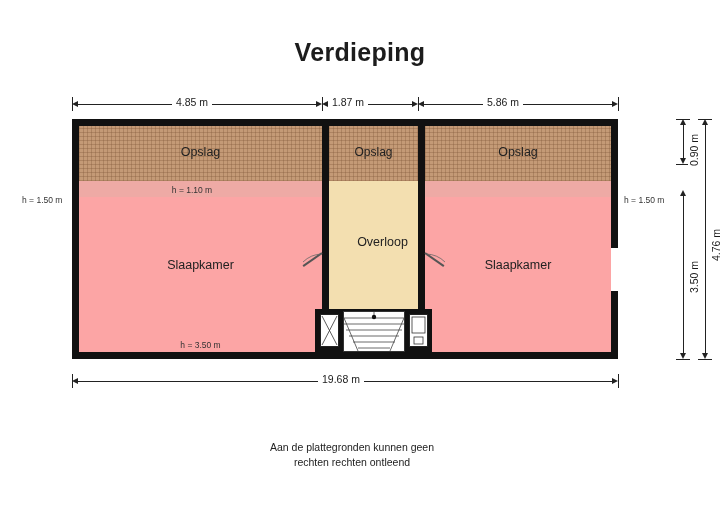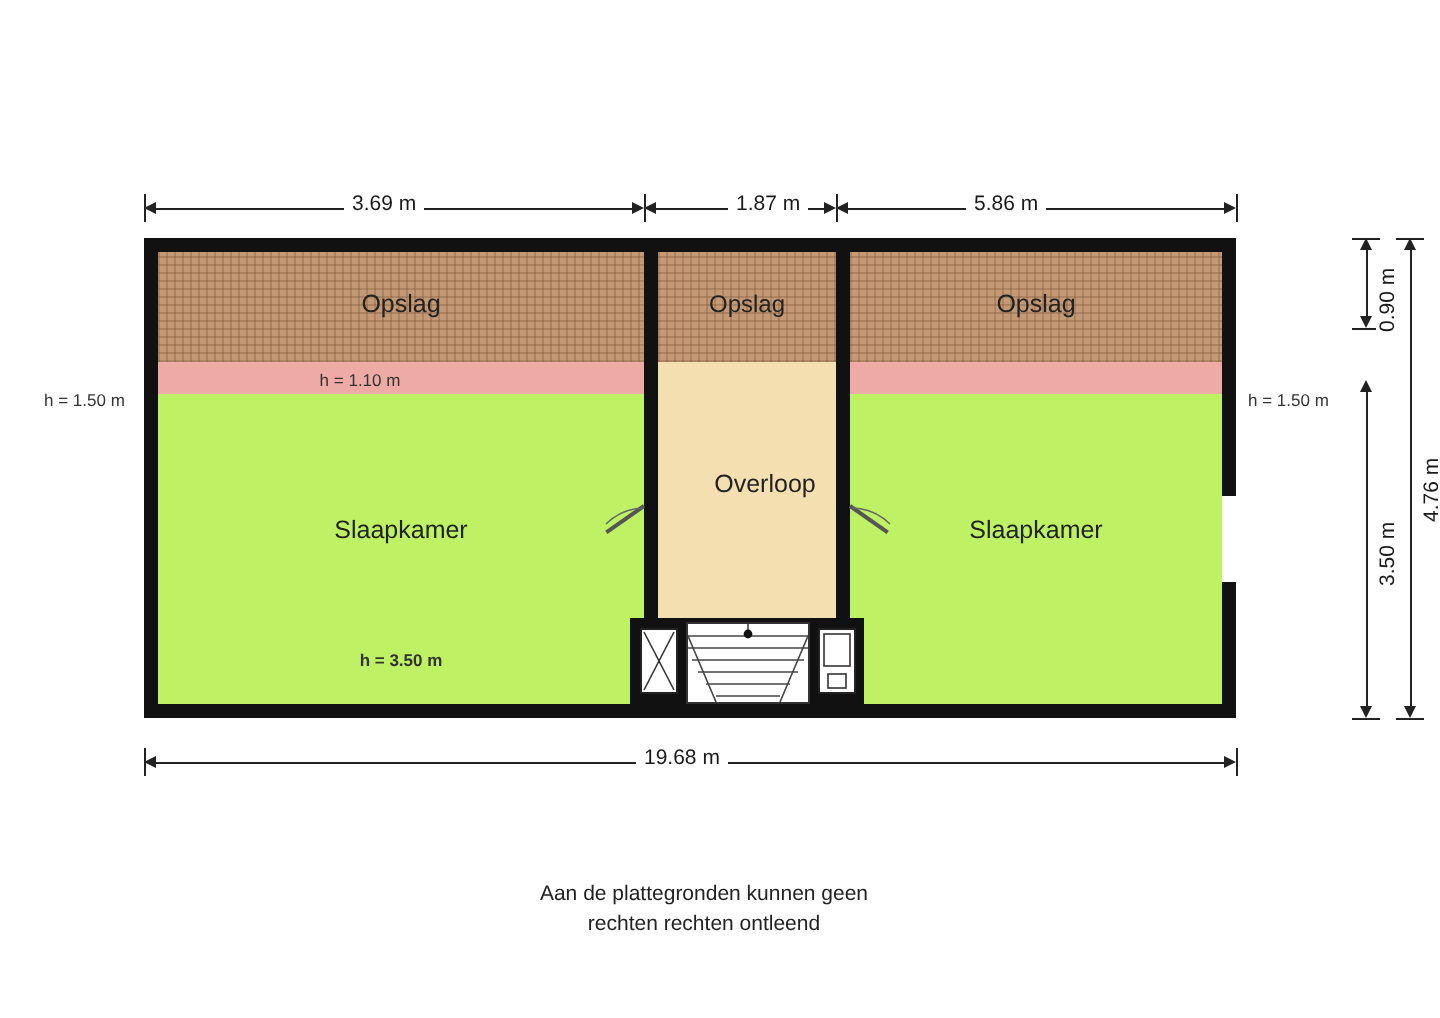"Verdieping" div.title { html: none -> <div>Verdieping</div> }
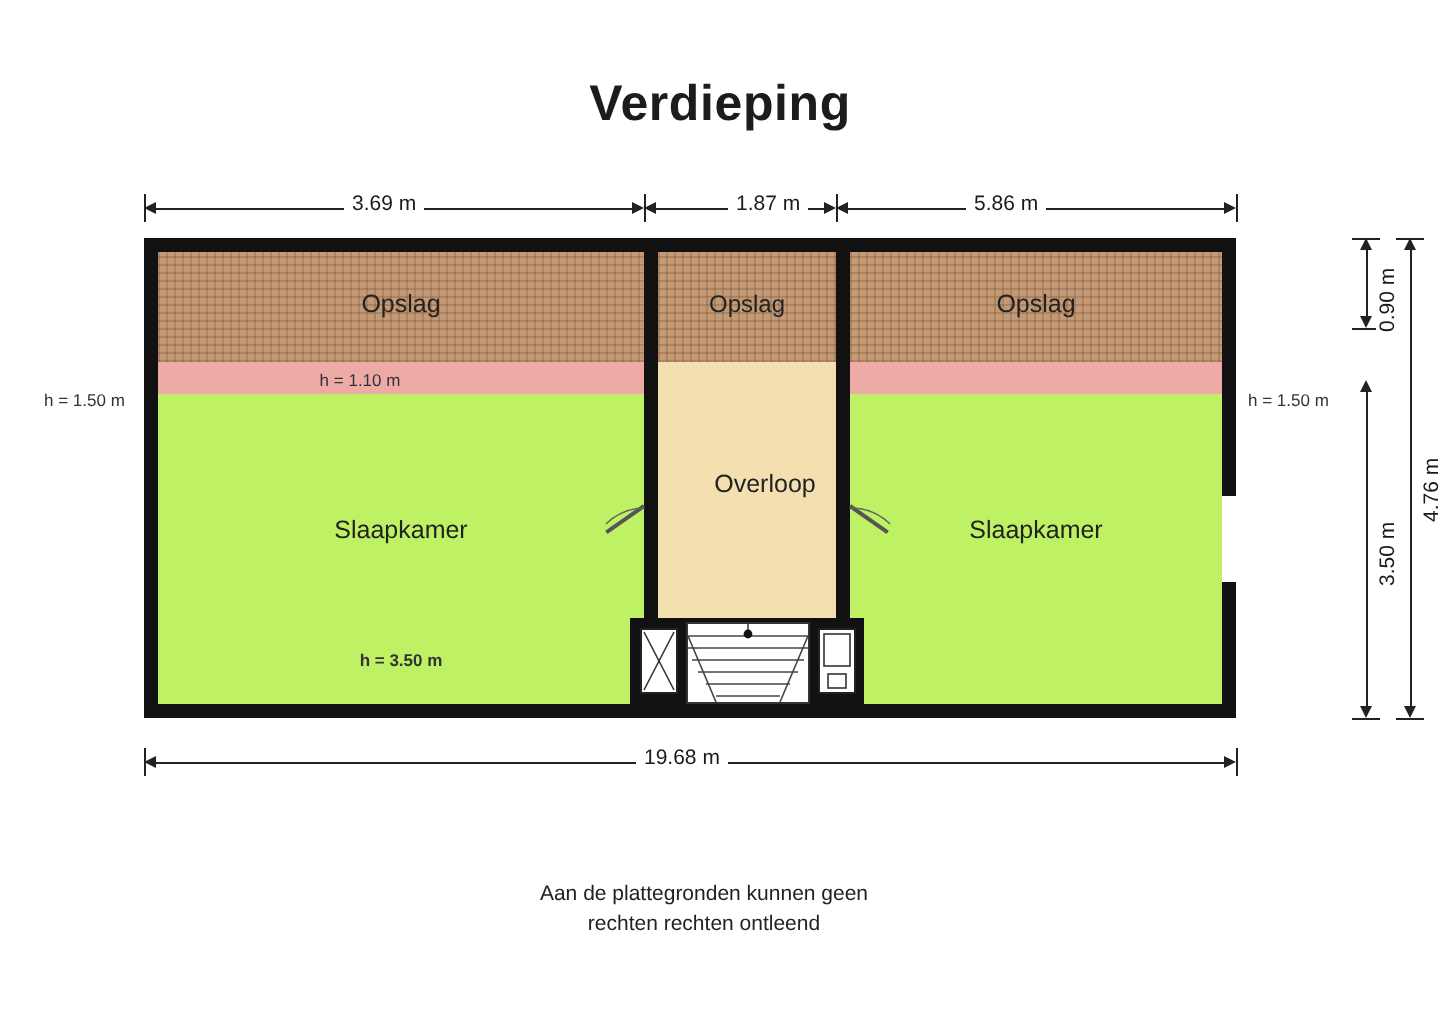"3.69 m" div.dimtext { text: 3.69 -> 4.85 }
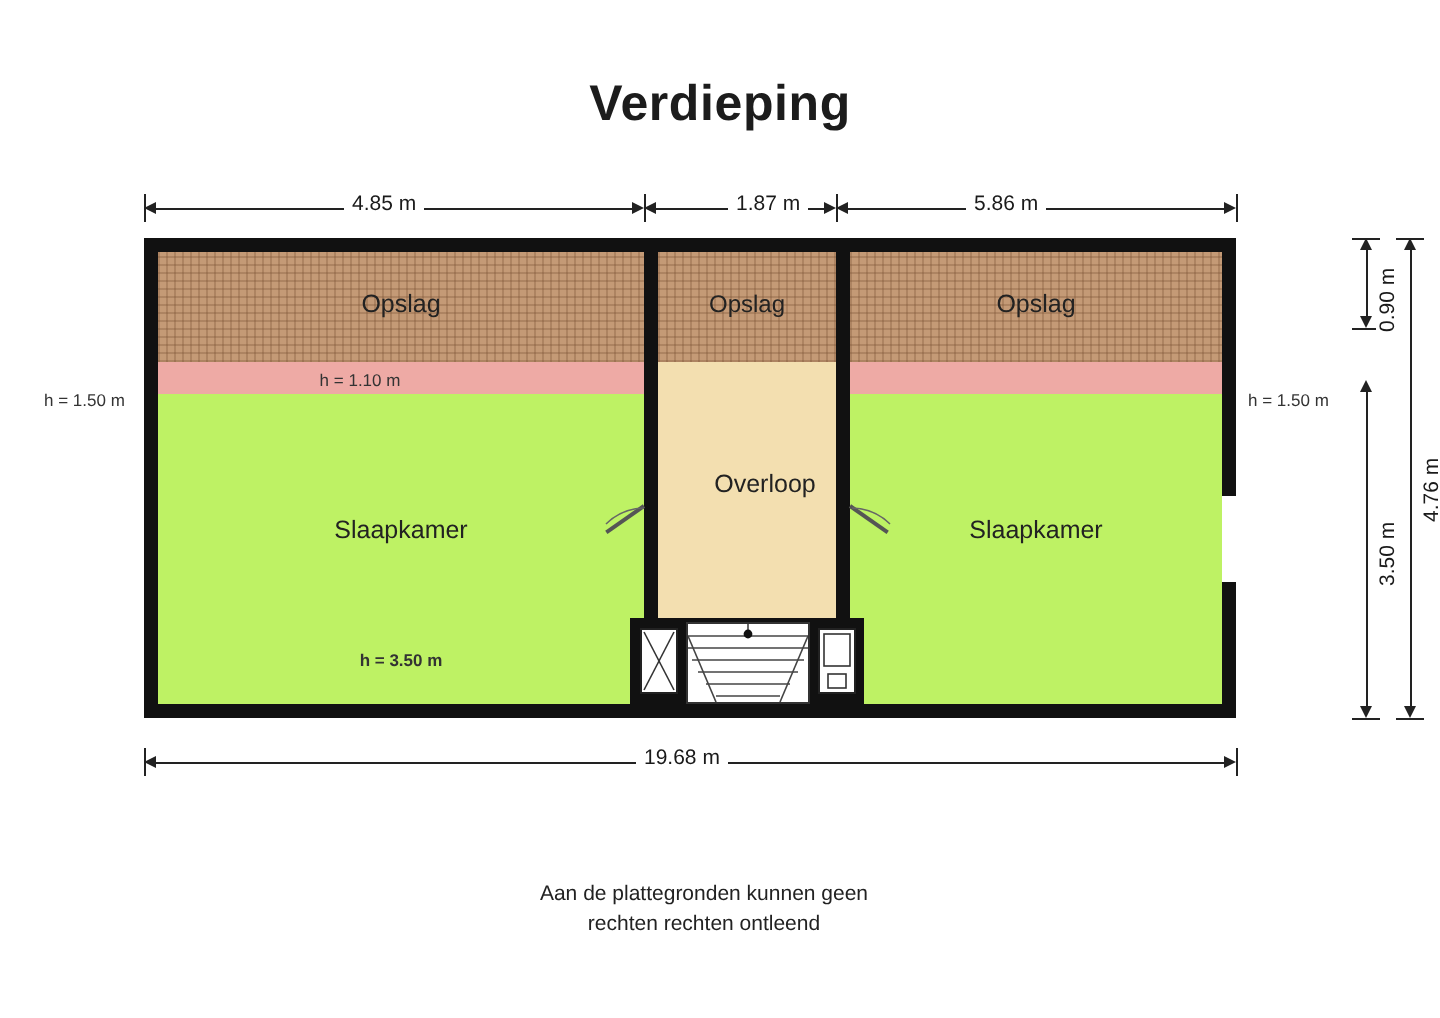"1.87 m" div.dimtext { left: 364px -> 328px }
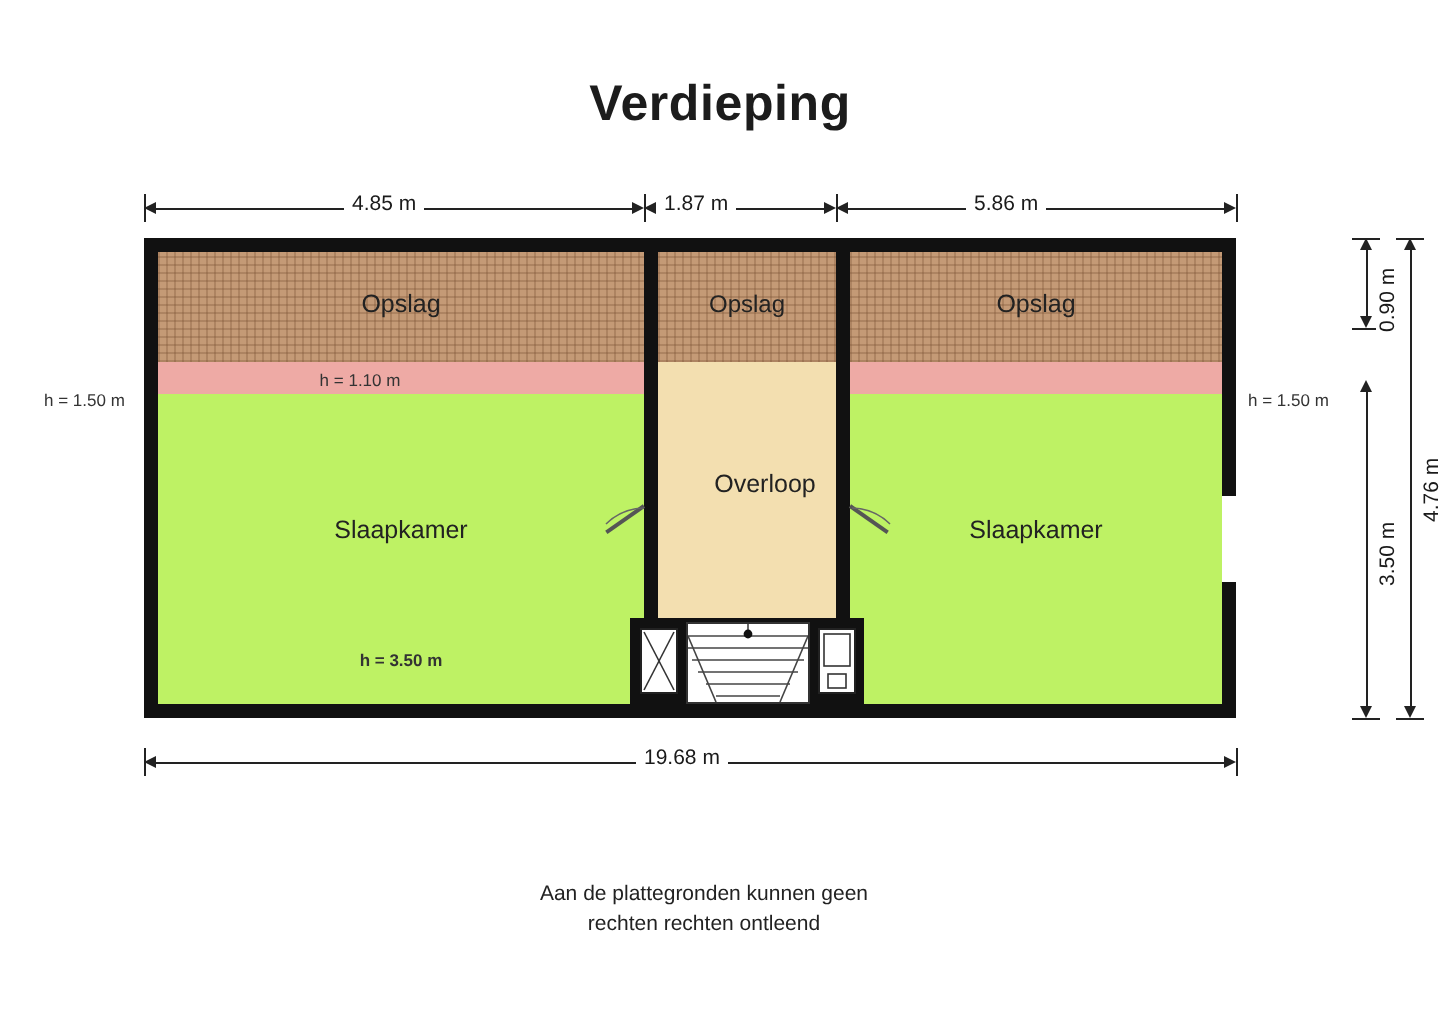"h = 1.10 m" div.smalllabel { left: 0 -> 12px }
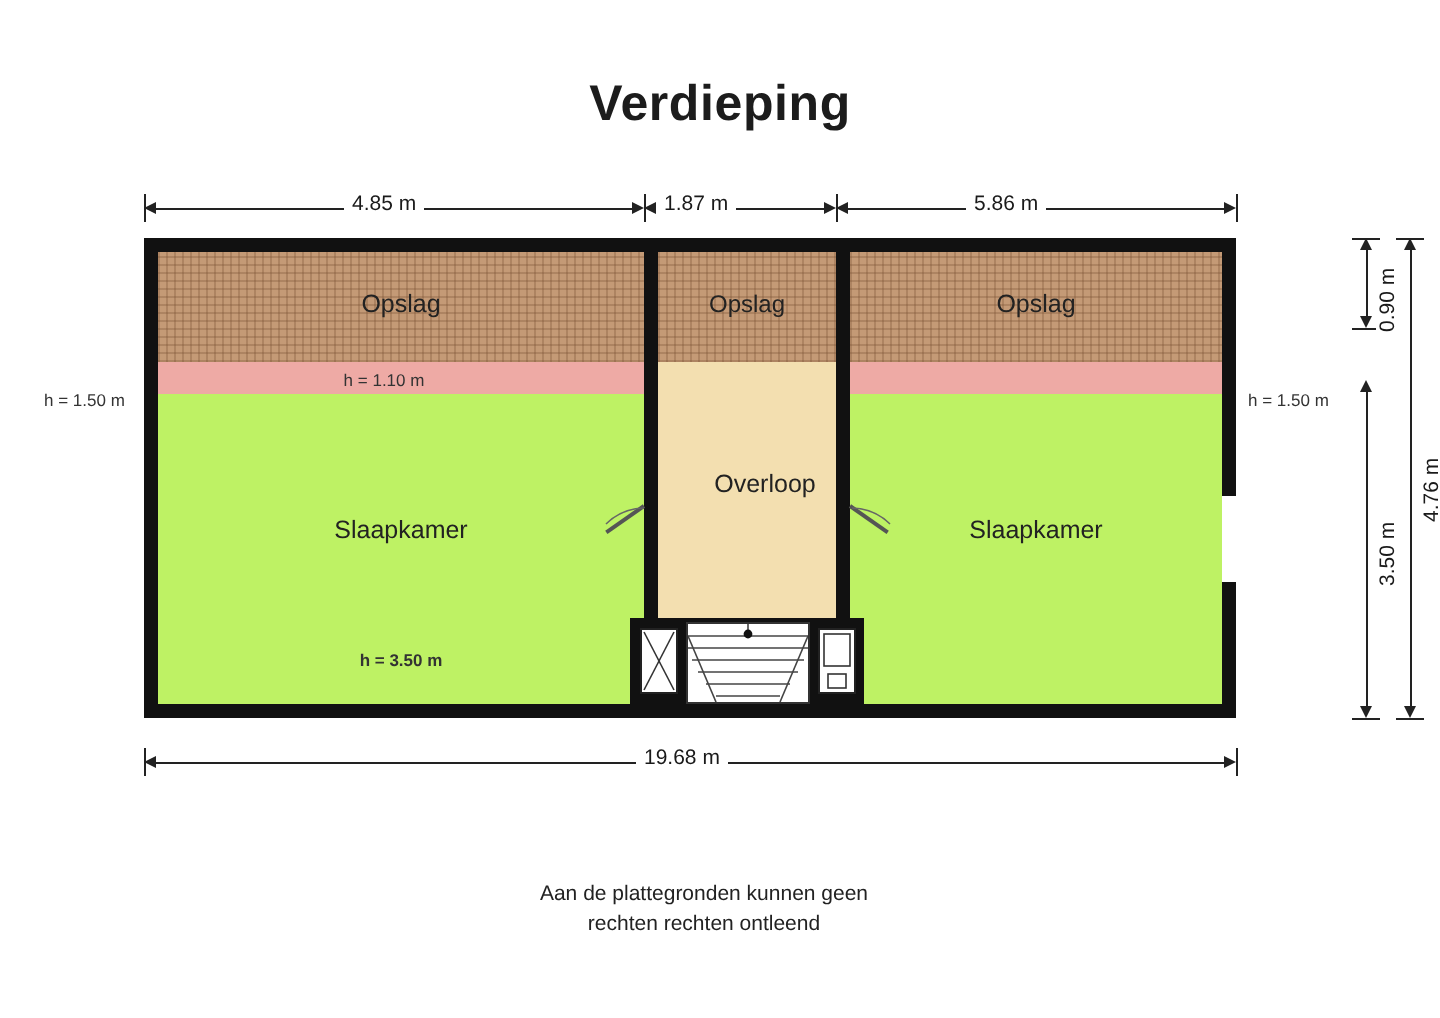"Slaapkamer" .c-pink { background: #bef264 -> #fca5a5 }
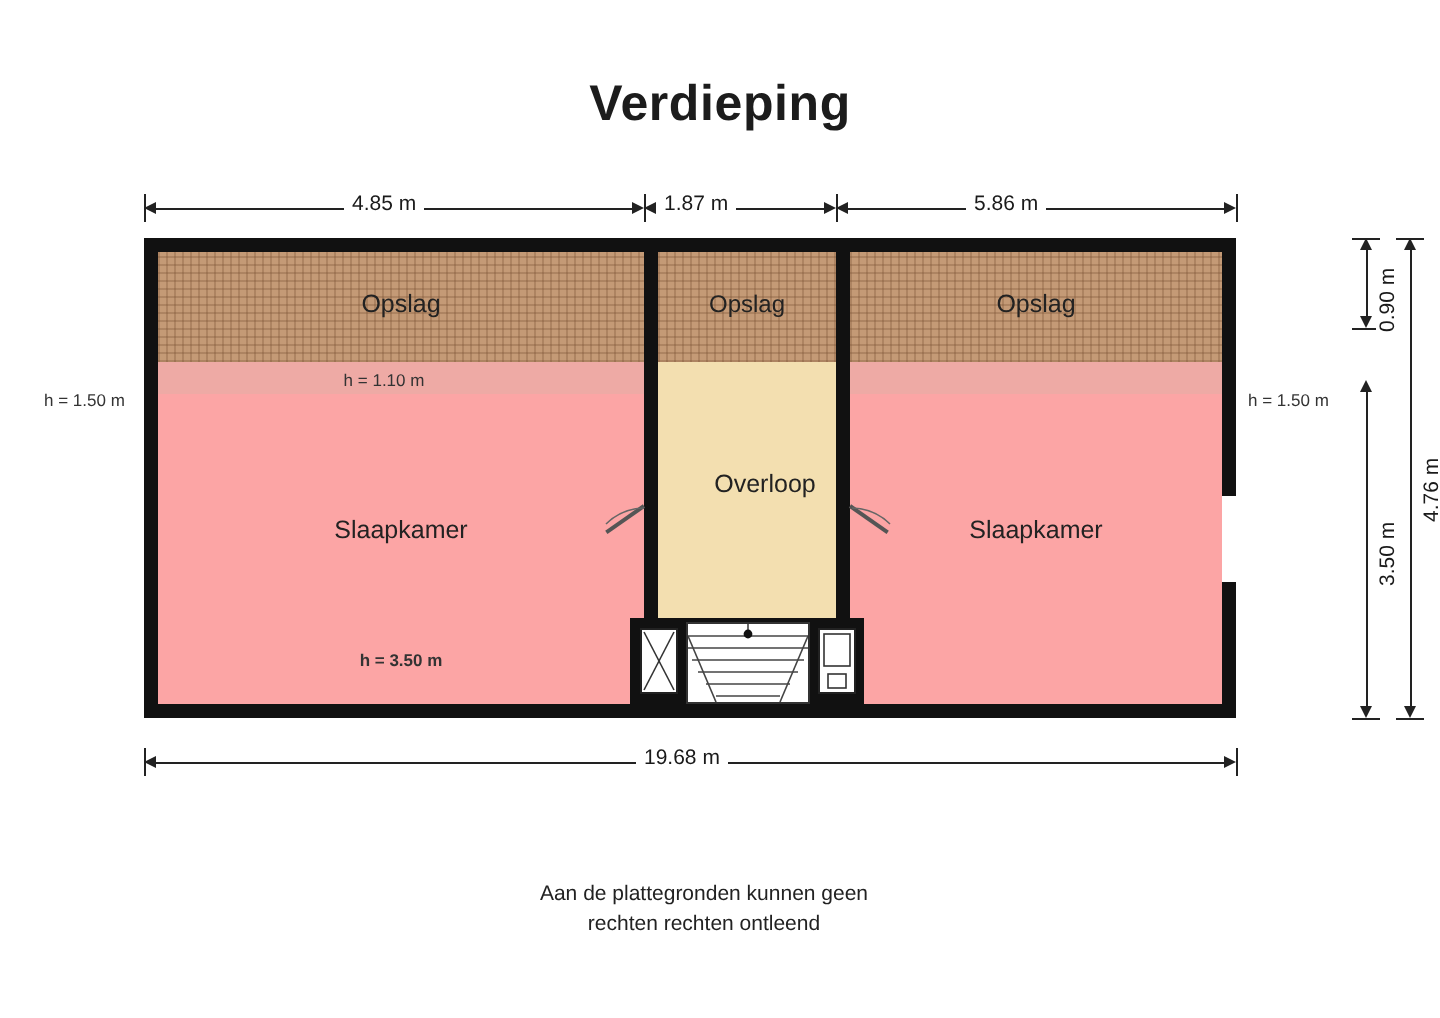"h = 3.50 m" div.smalllabel { font-weight: bold -> none; top: 128px -> 143px }
